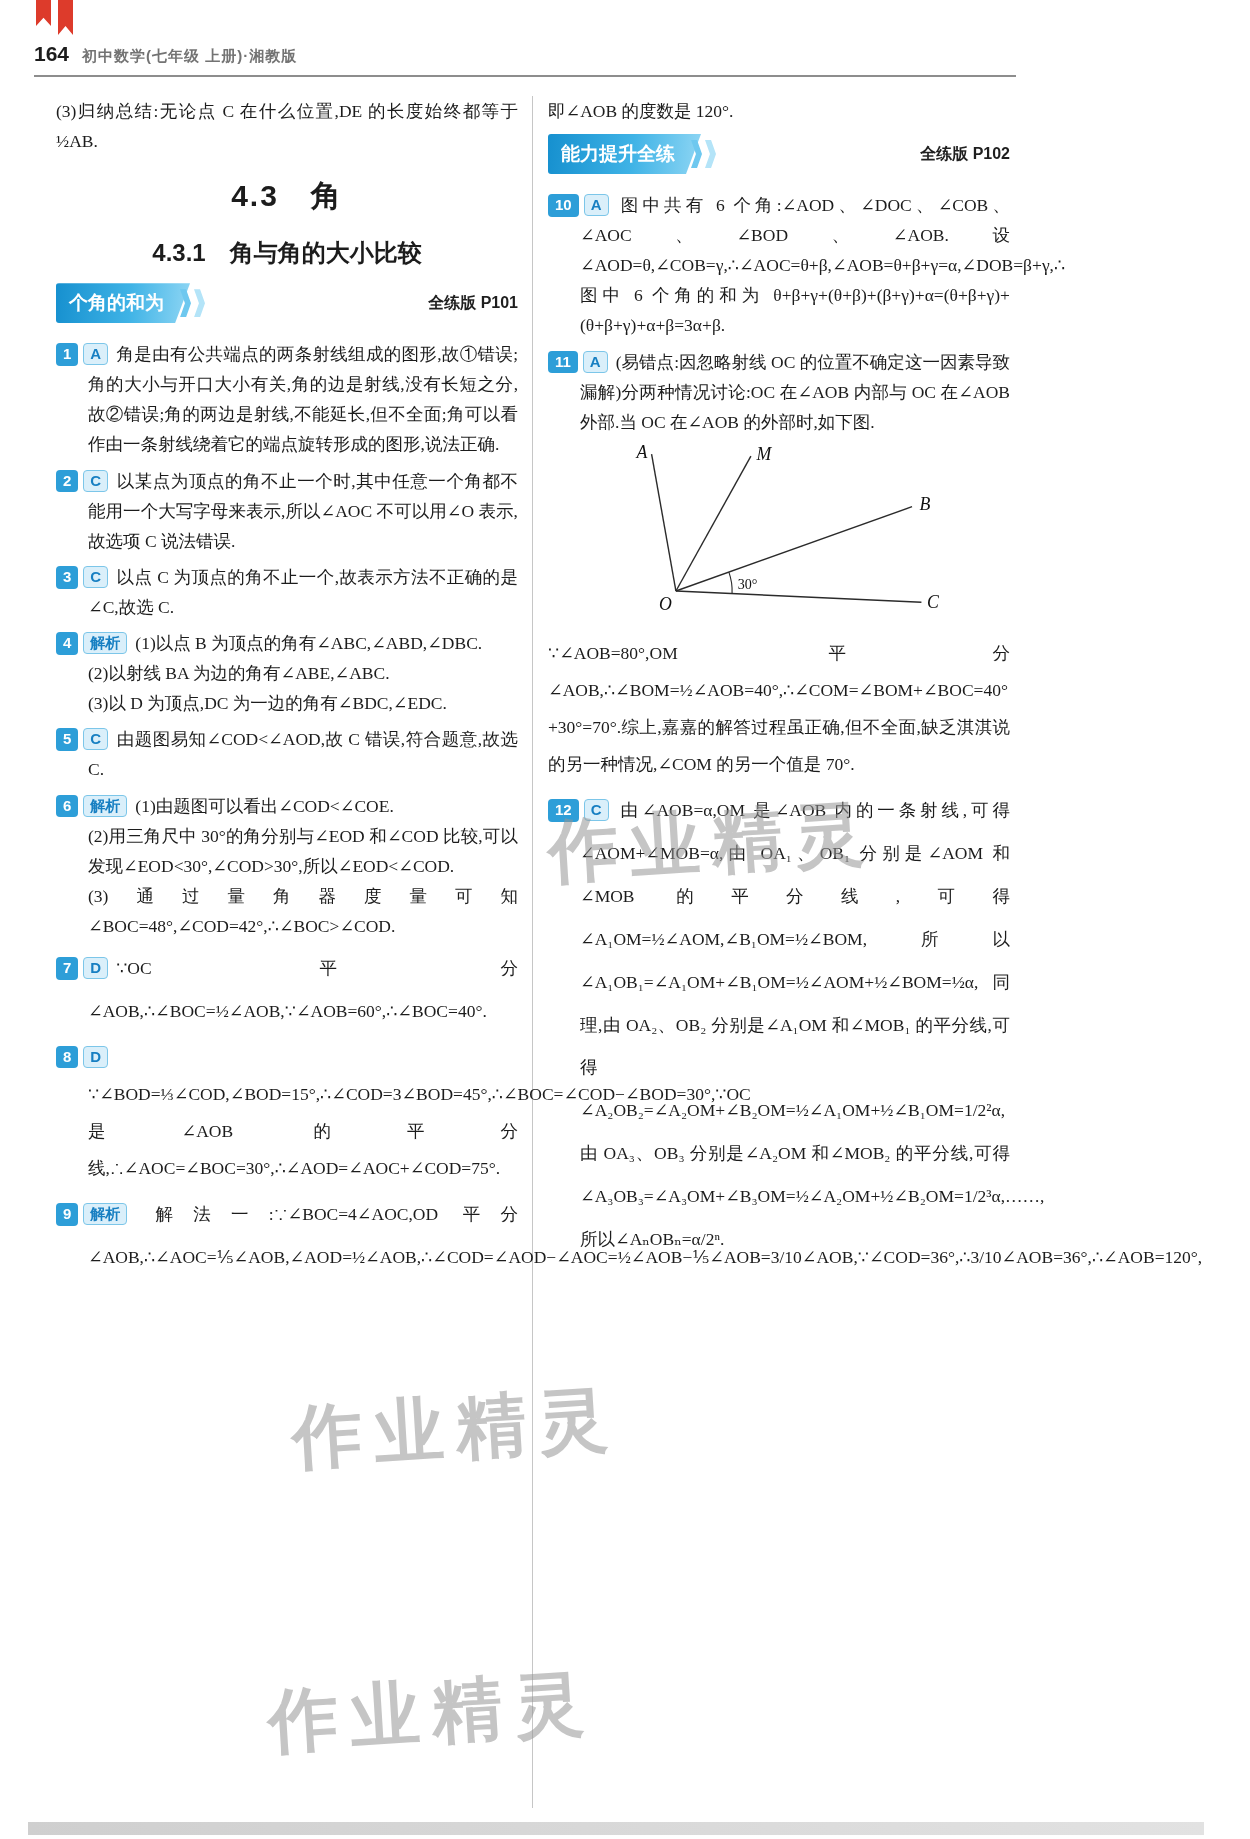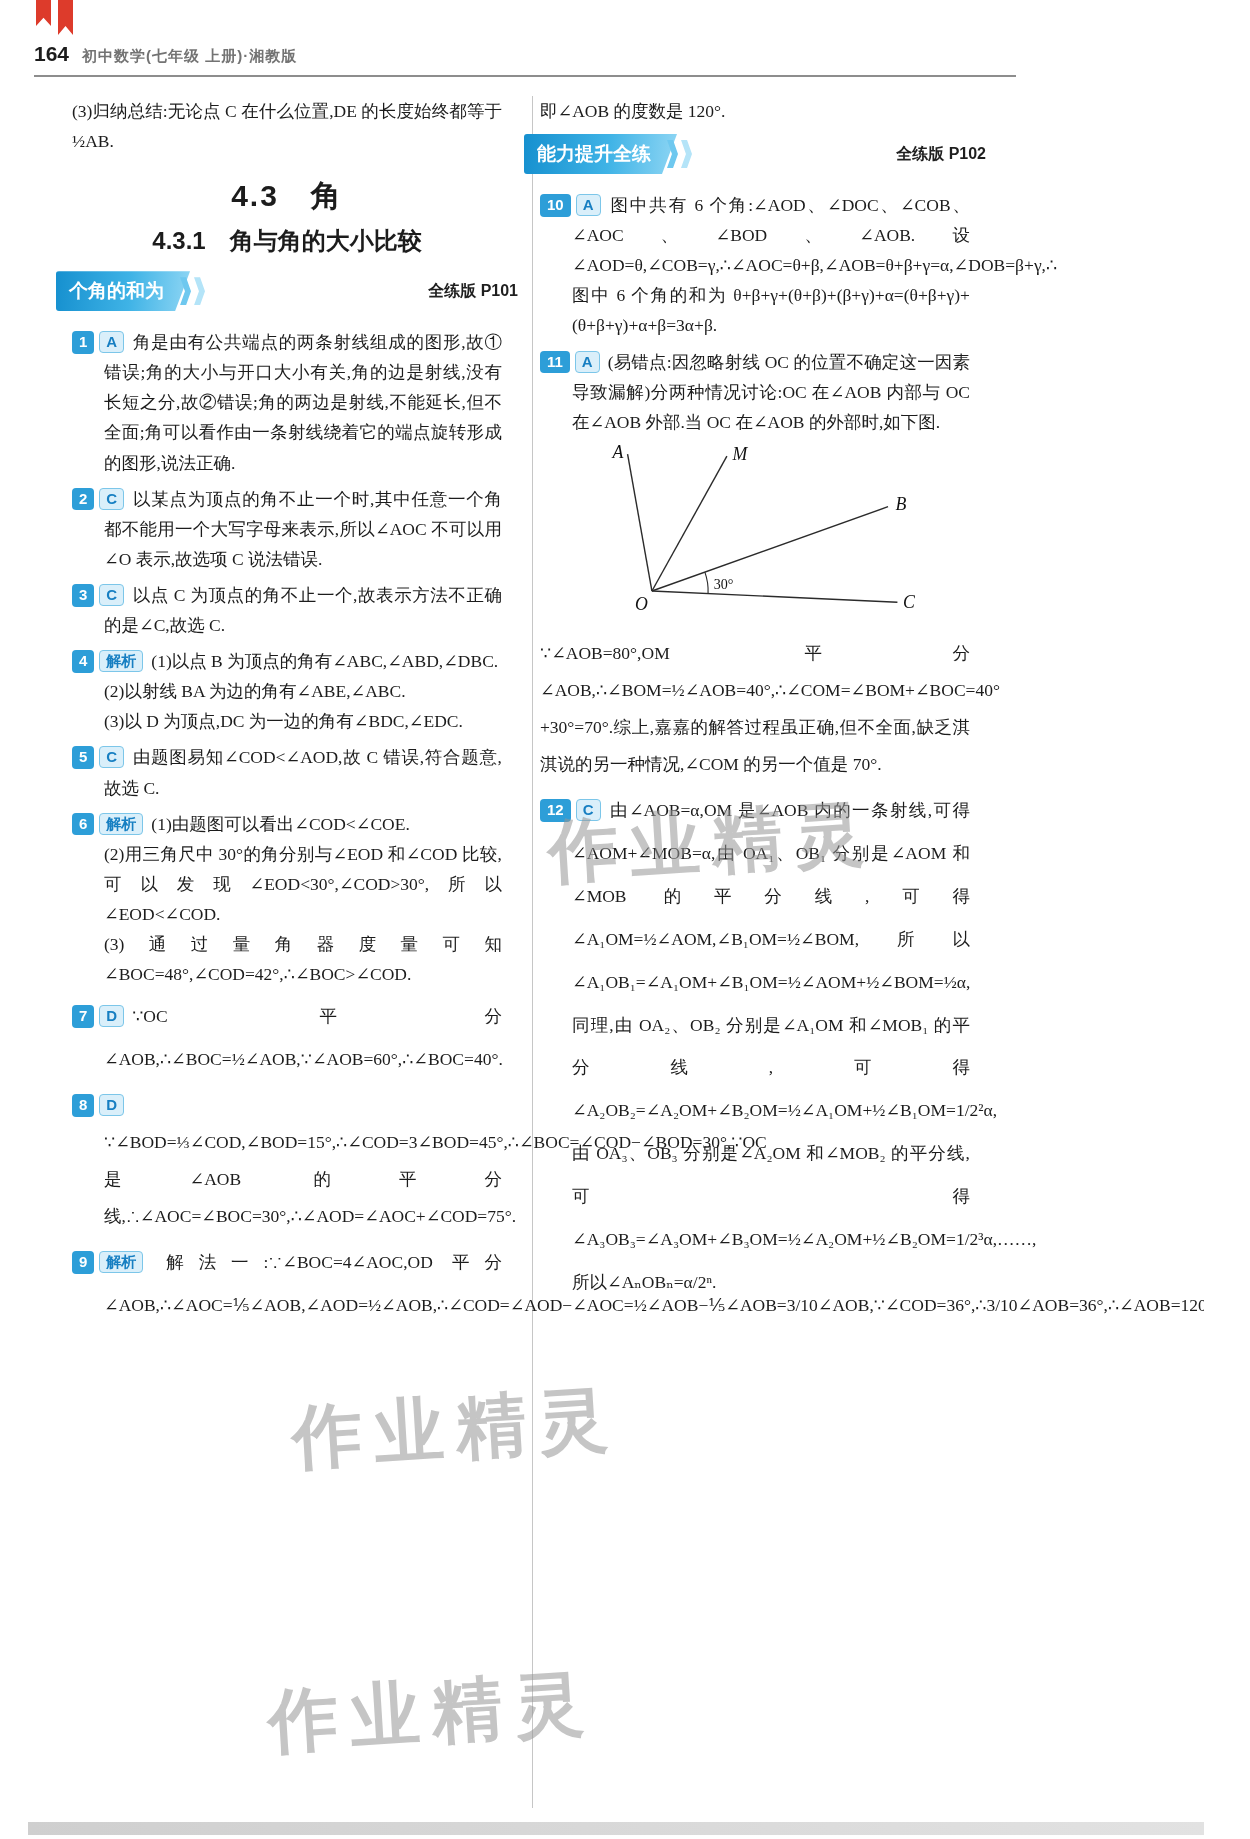"(3)归纳总结:无论点 C 在什么位置,DE 的长度始终都等于 ½AB." .para { margin: 0 16px 6px -> 0 0 6px }
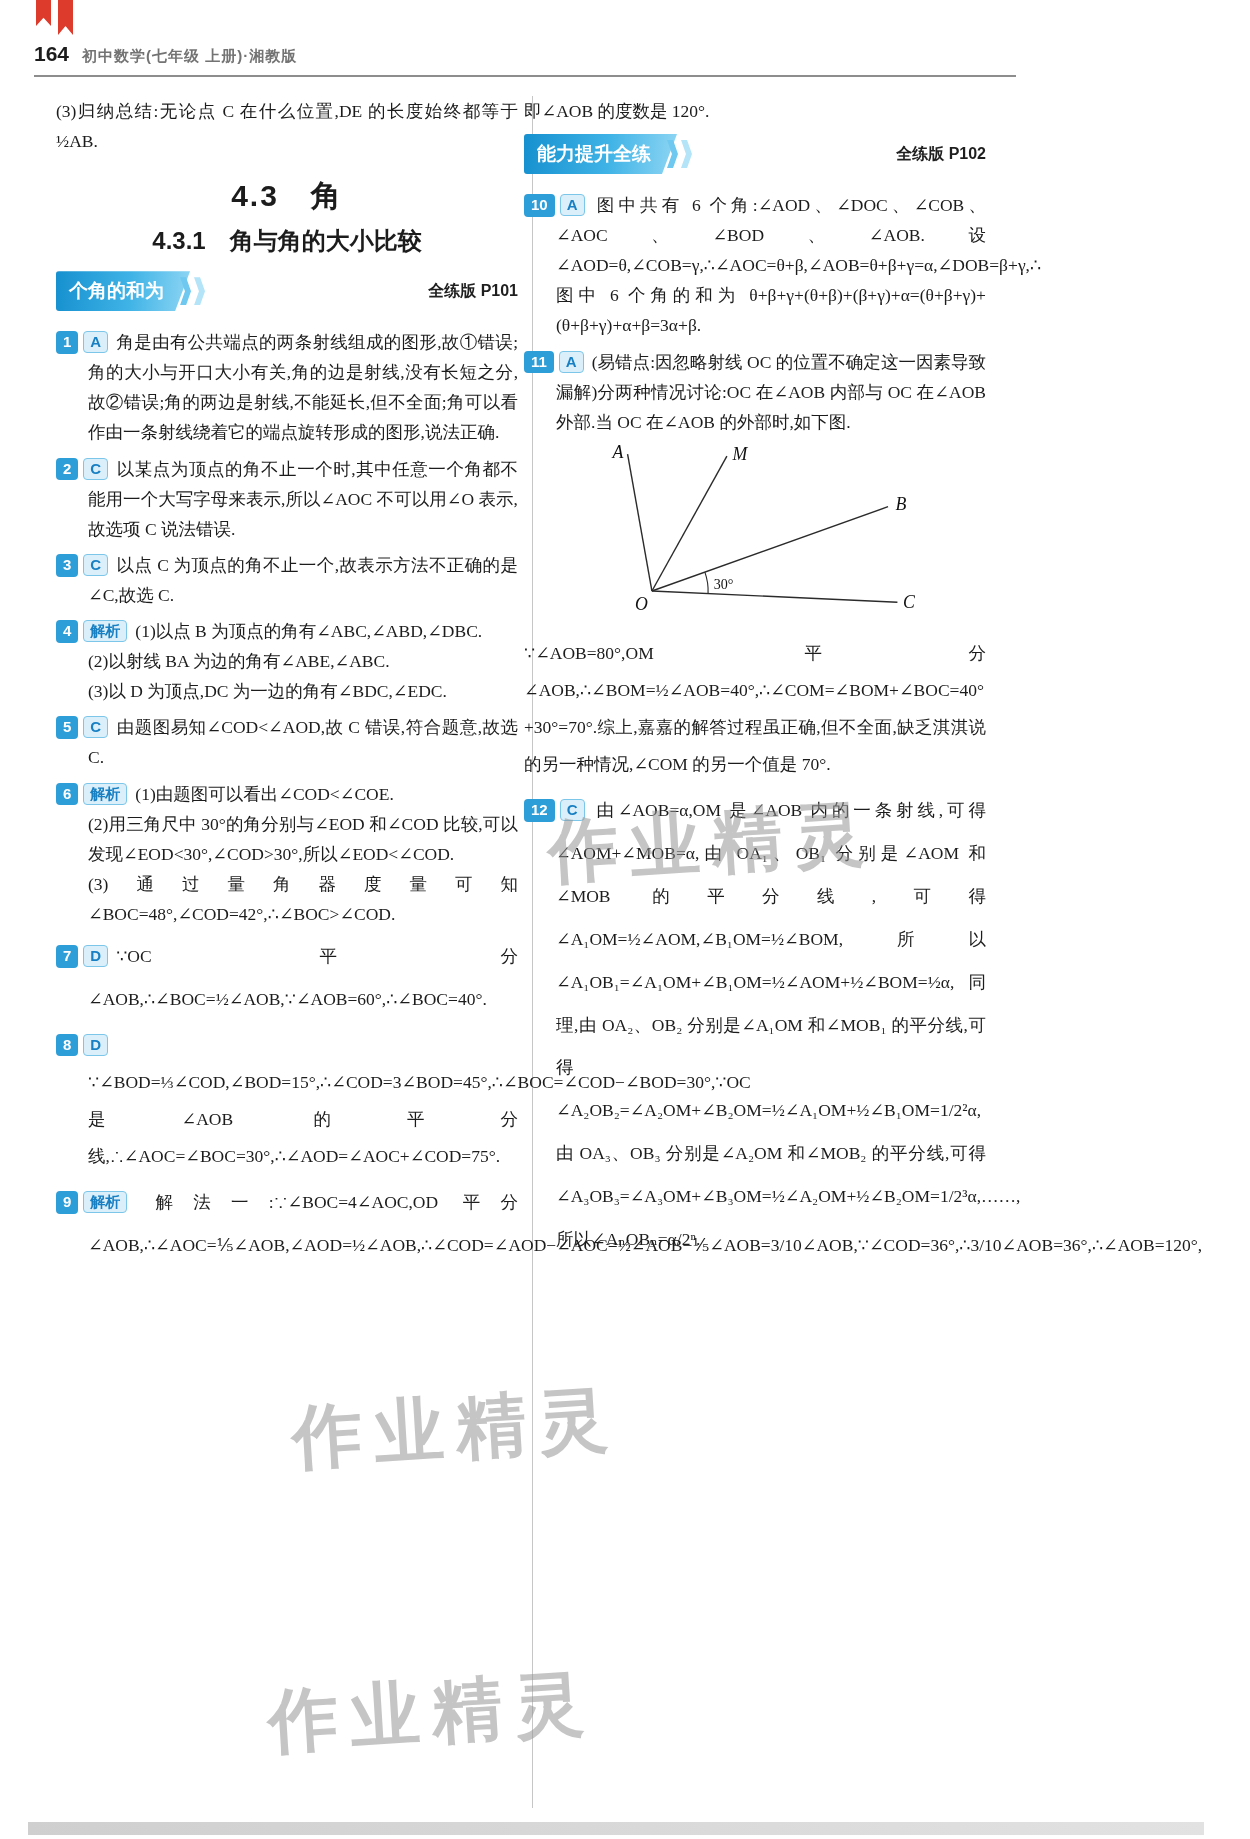"即∠AOB 的度数是 120°." .col-right { left: 524px -> 548px }
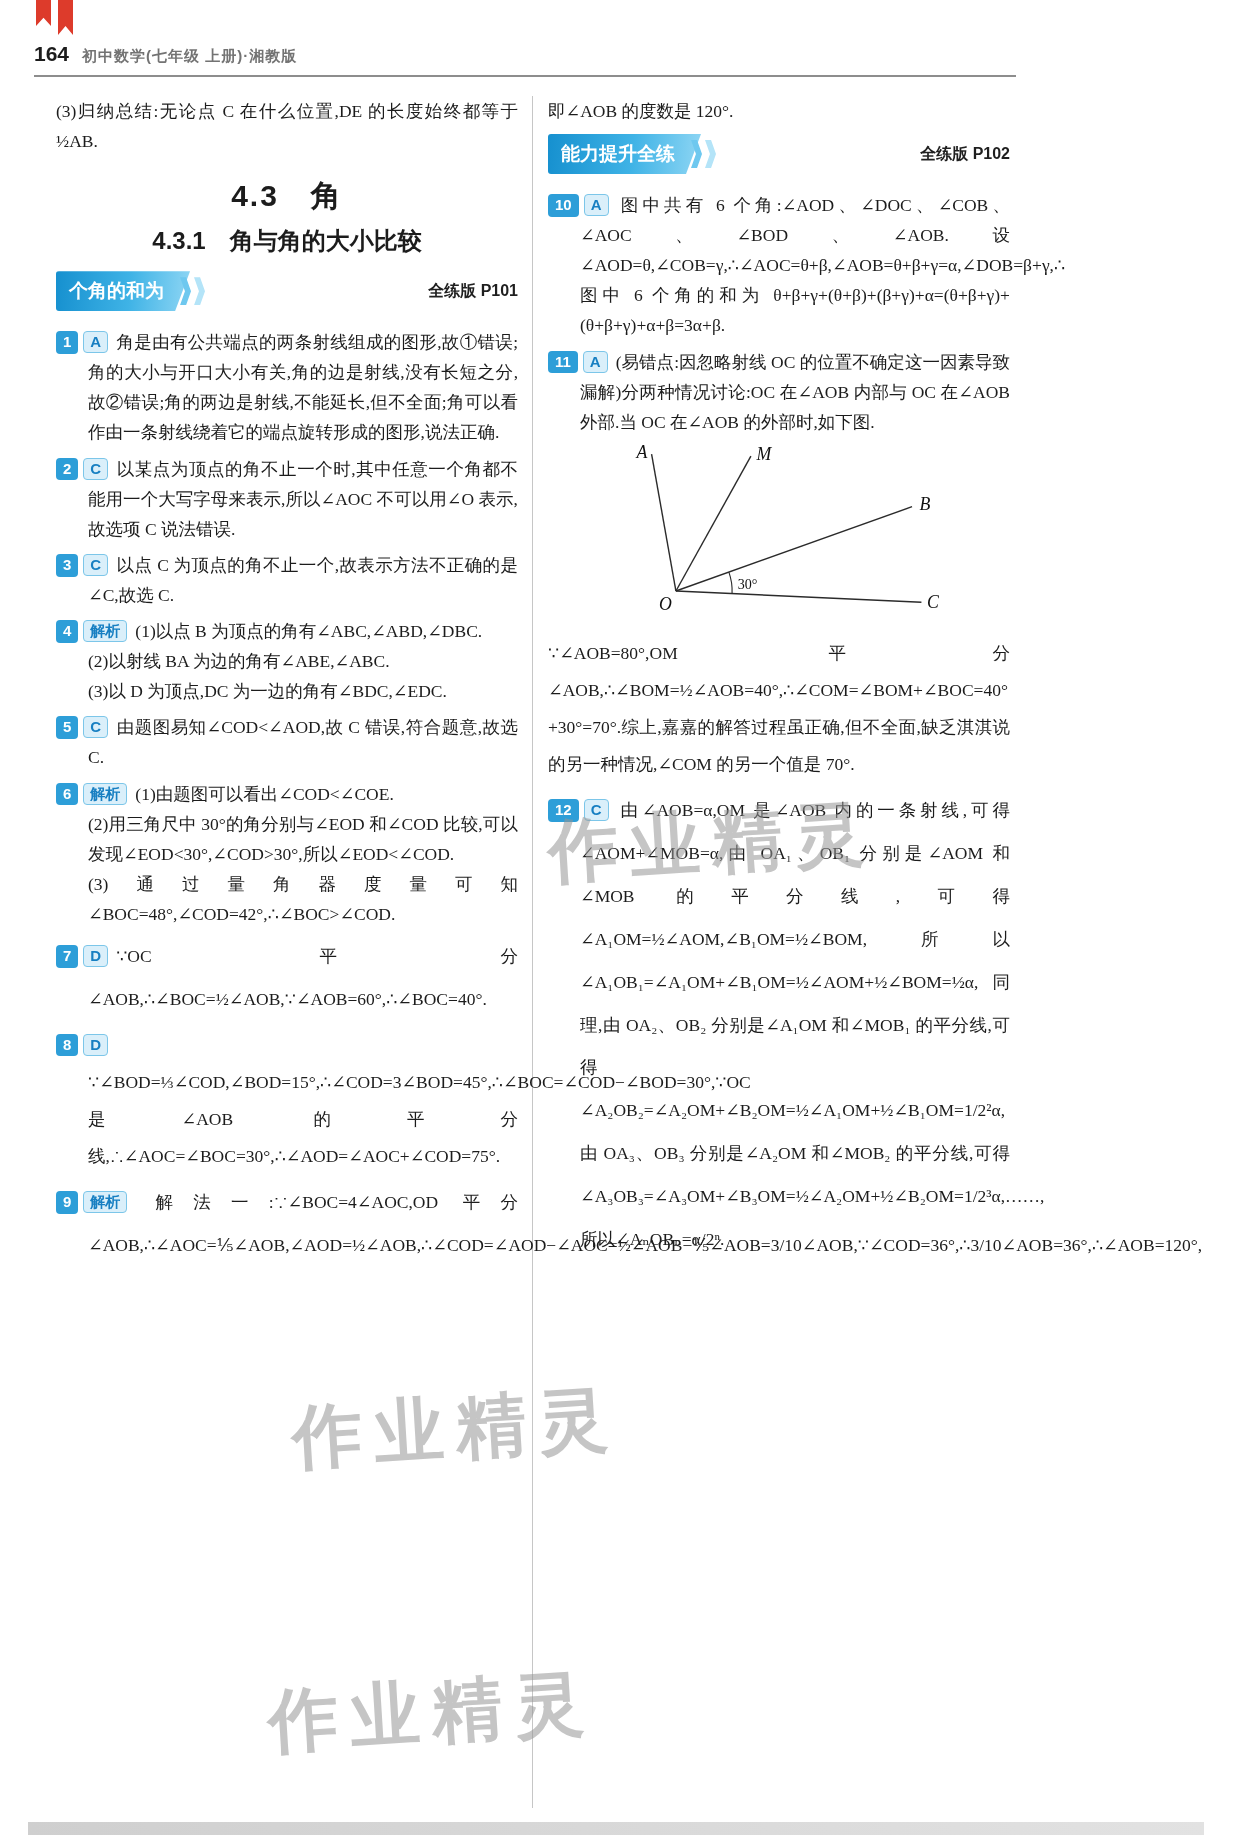"4.3 角" .h1 { margin: 20px 0 8px -> 20px 0 20px }
